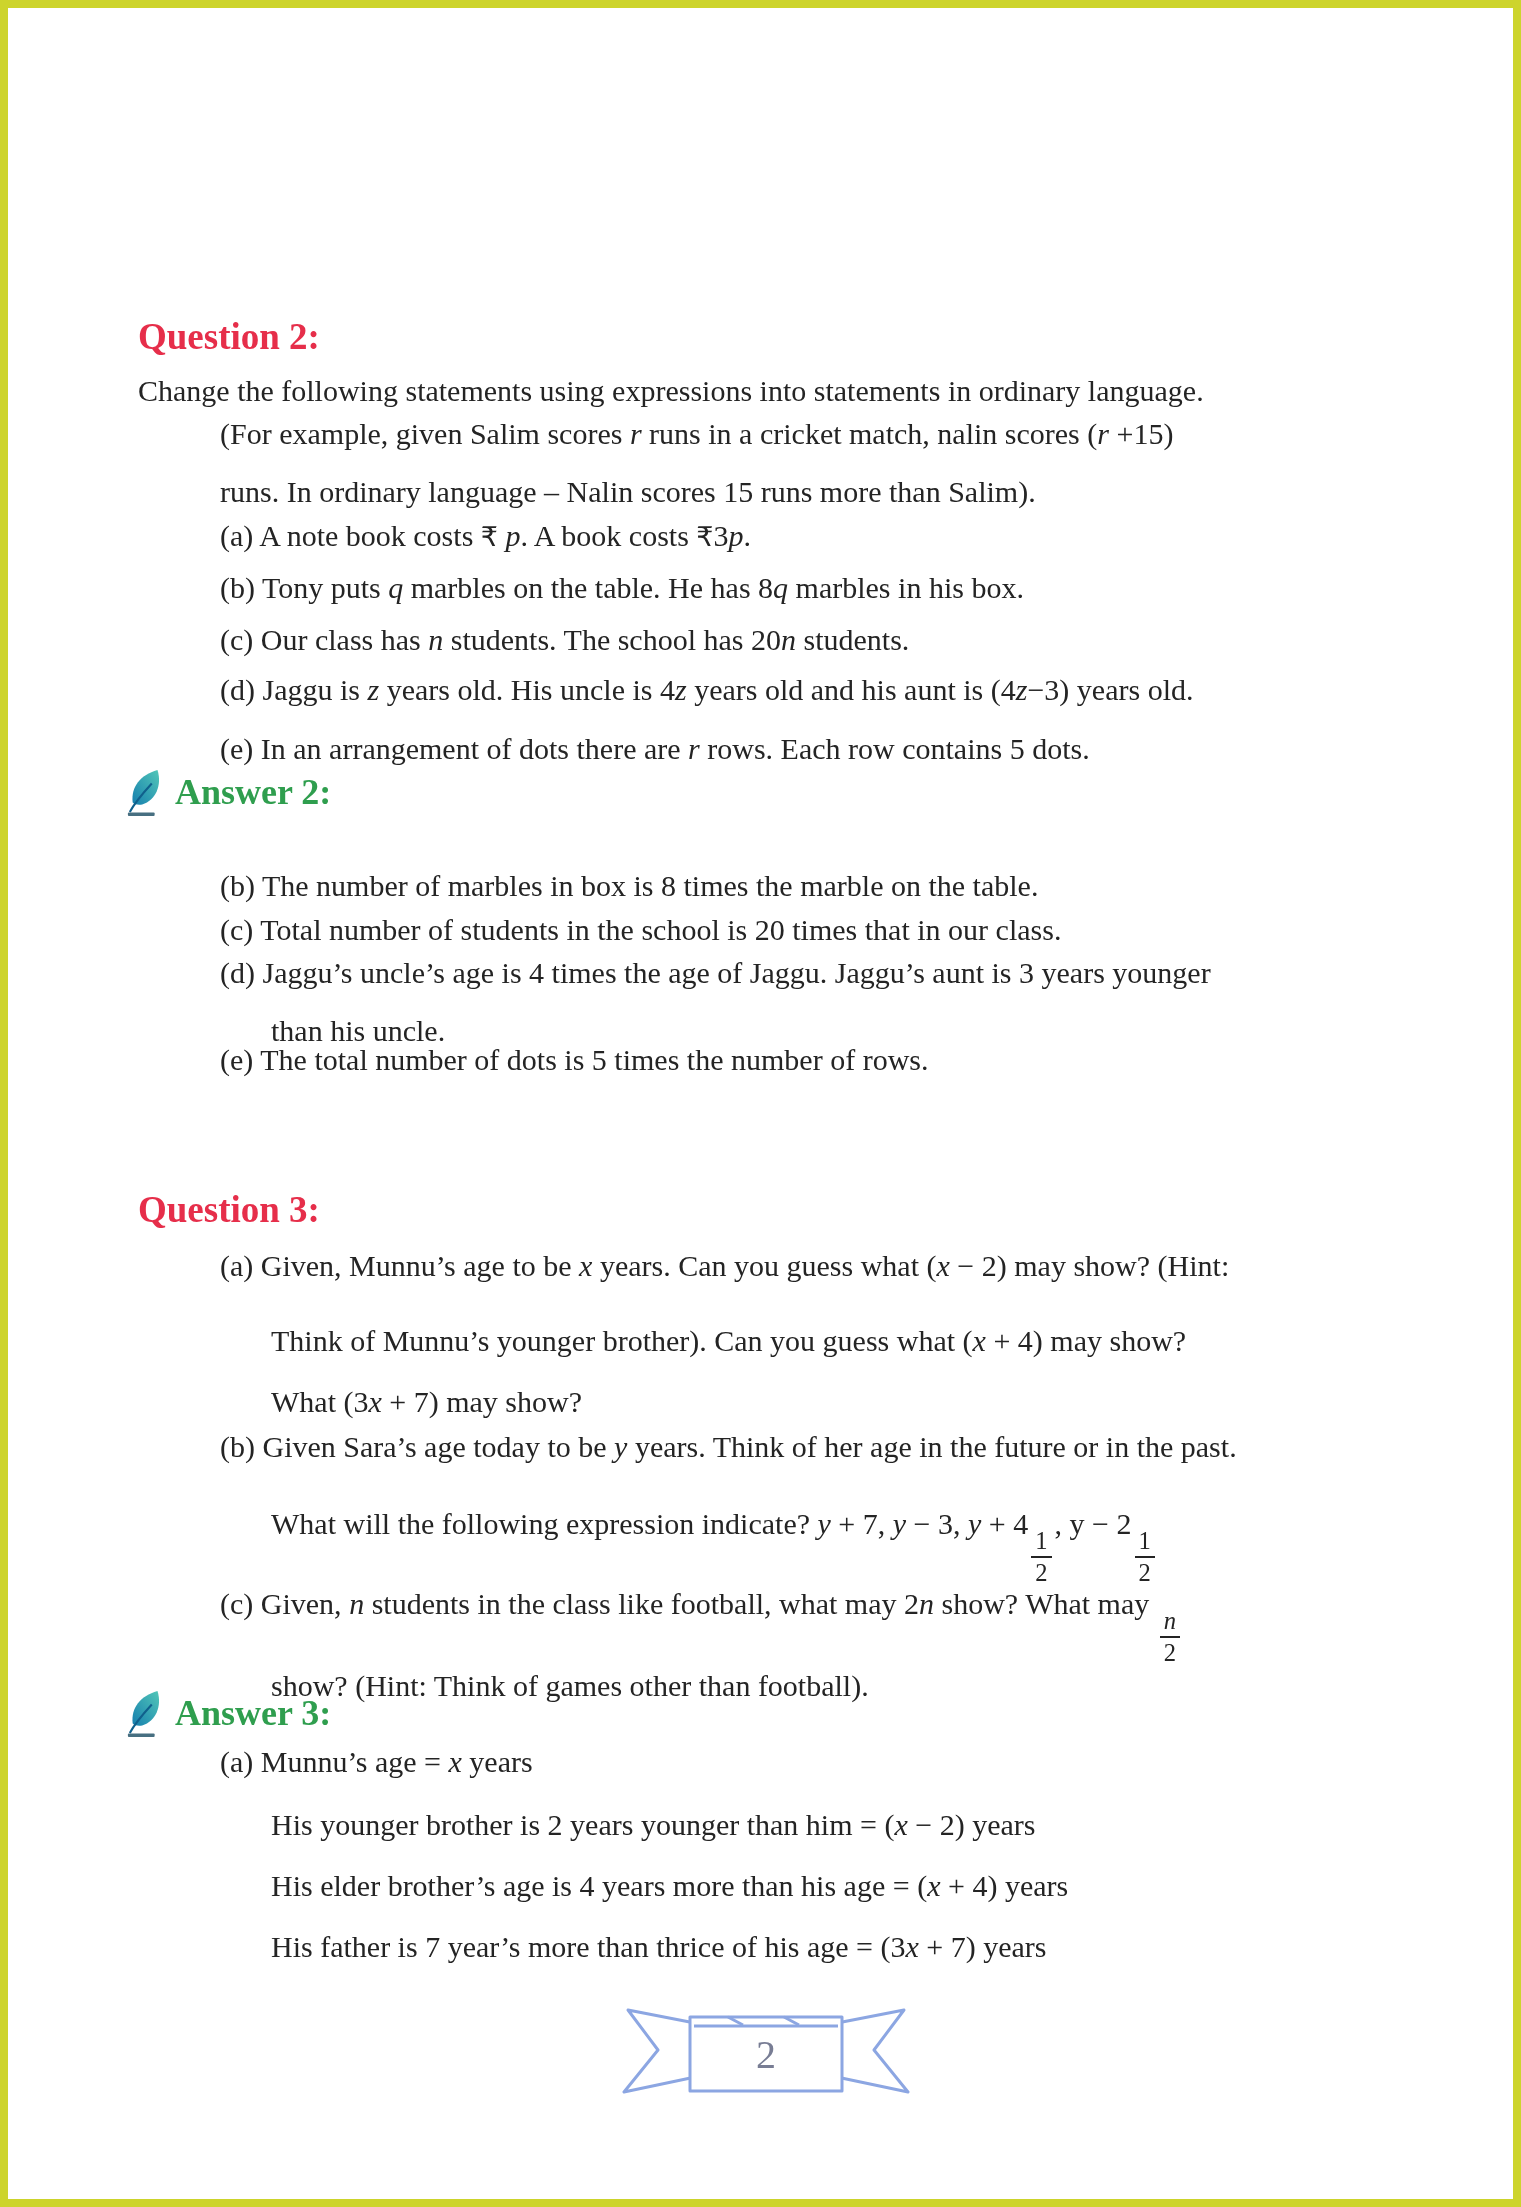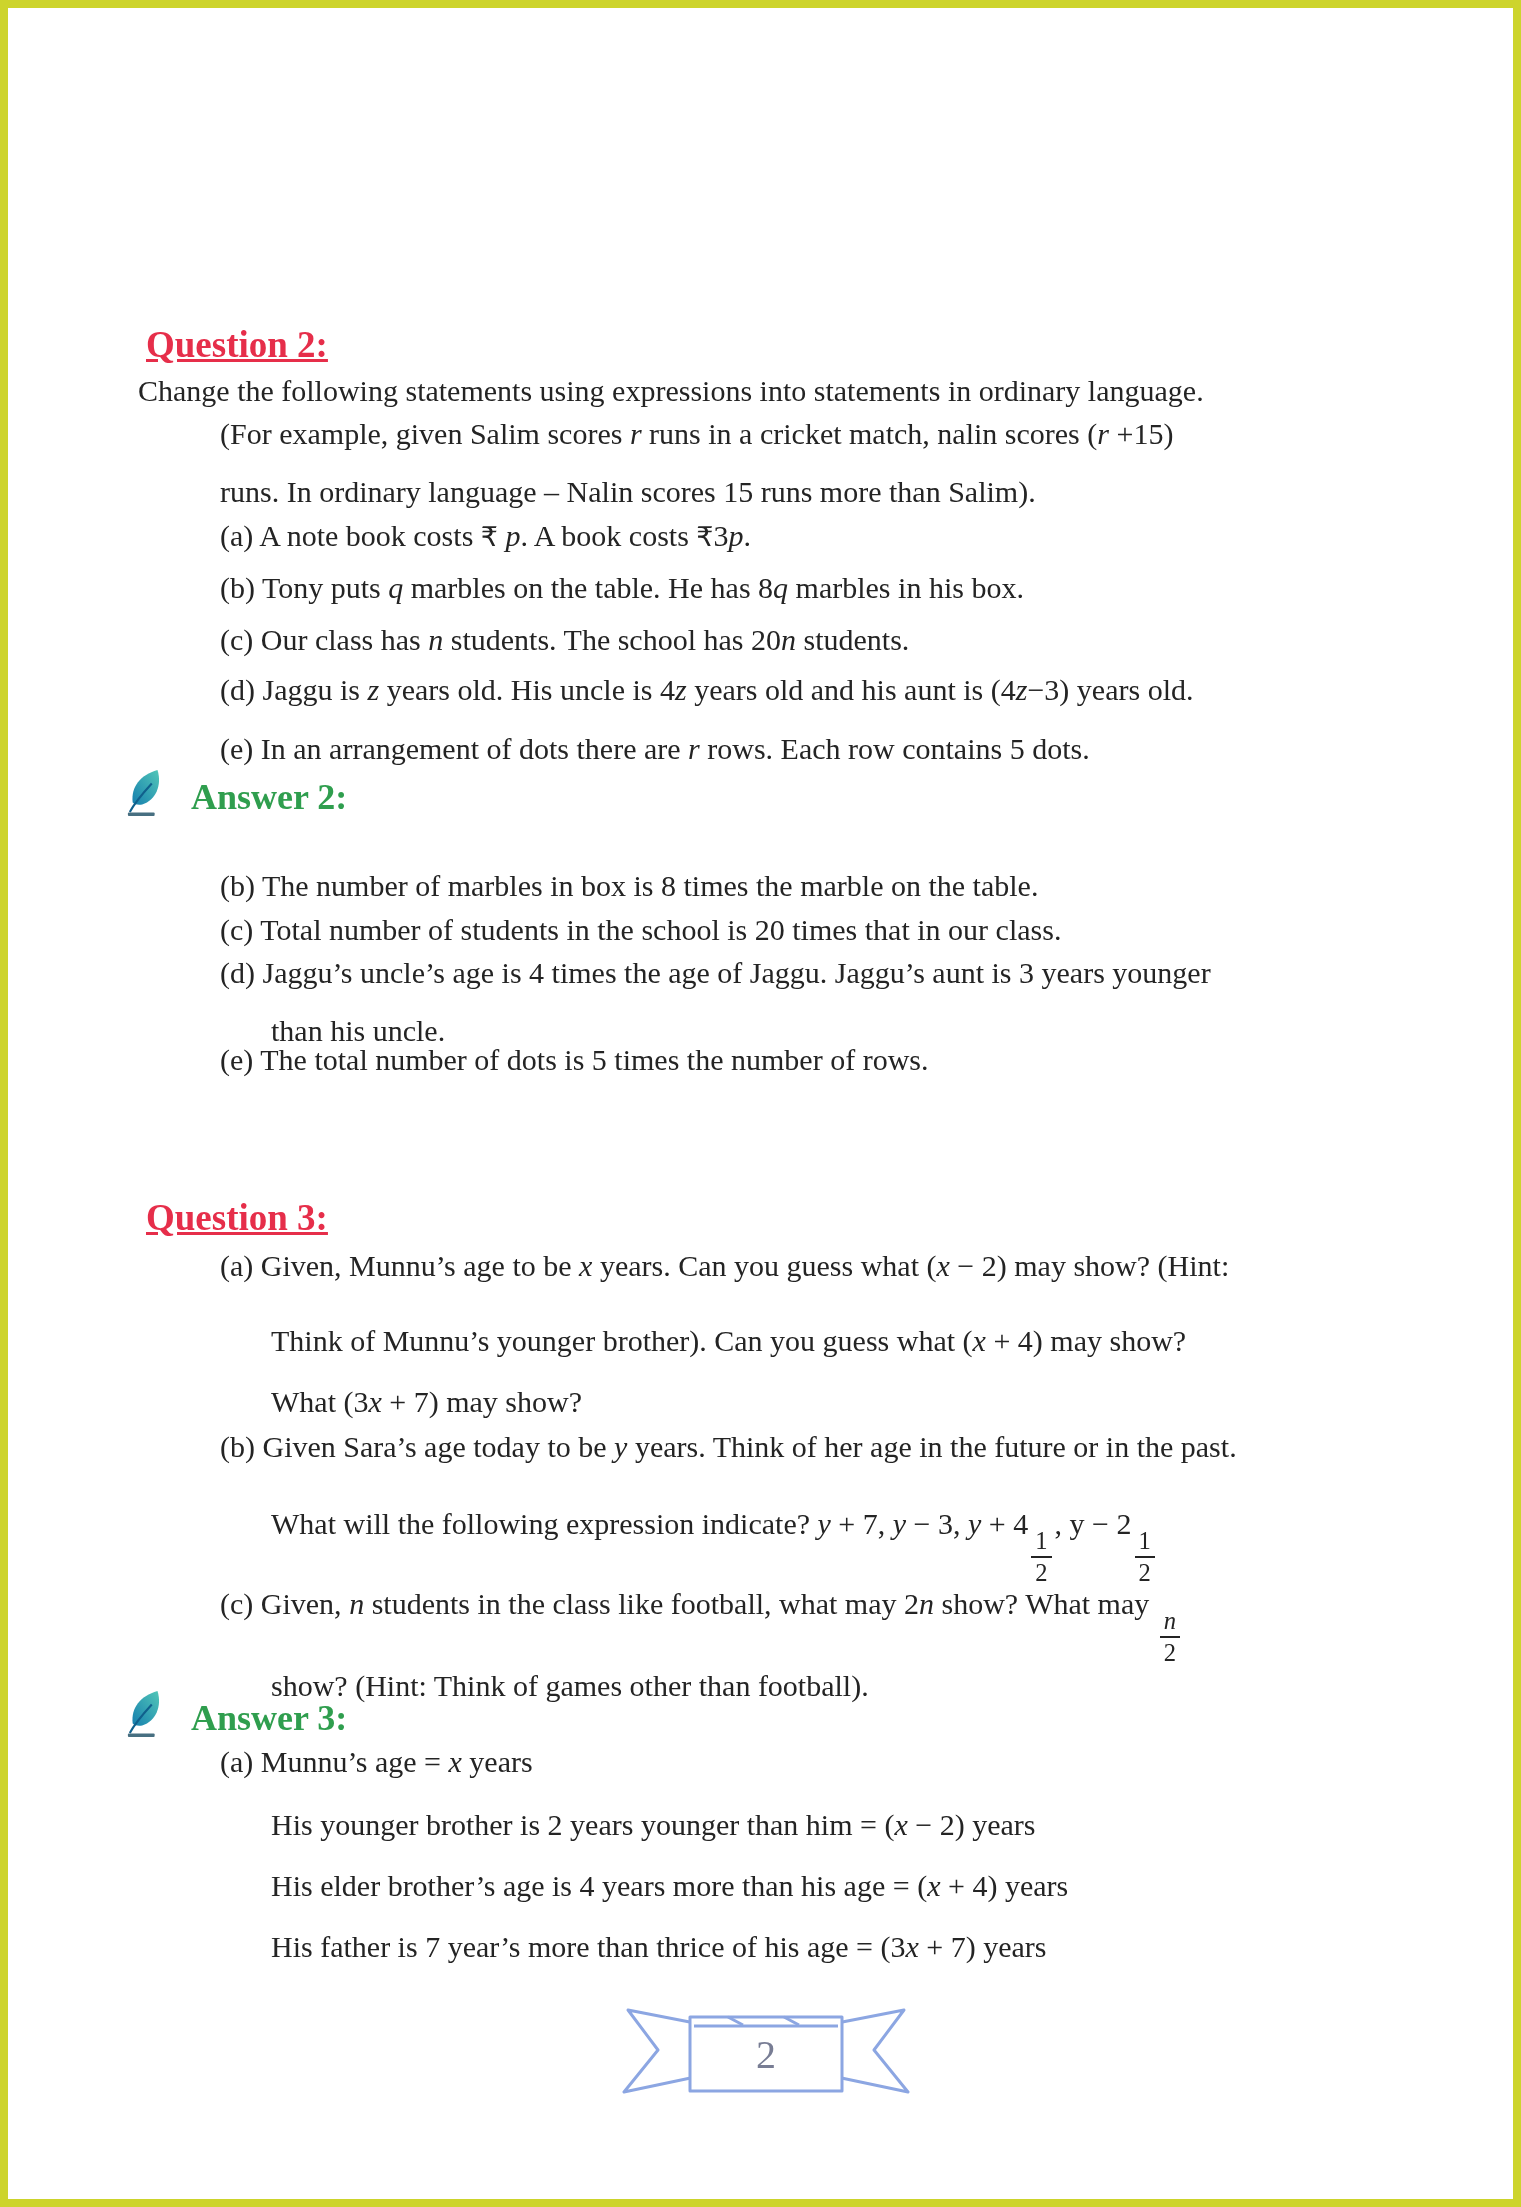"Question 2:" .qh { margin: 8px -> 0; text-decoration: underline -> none }
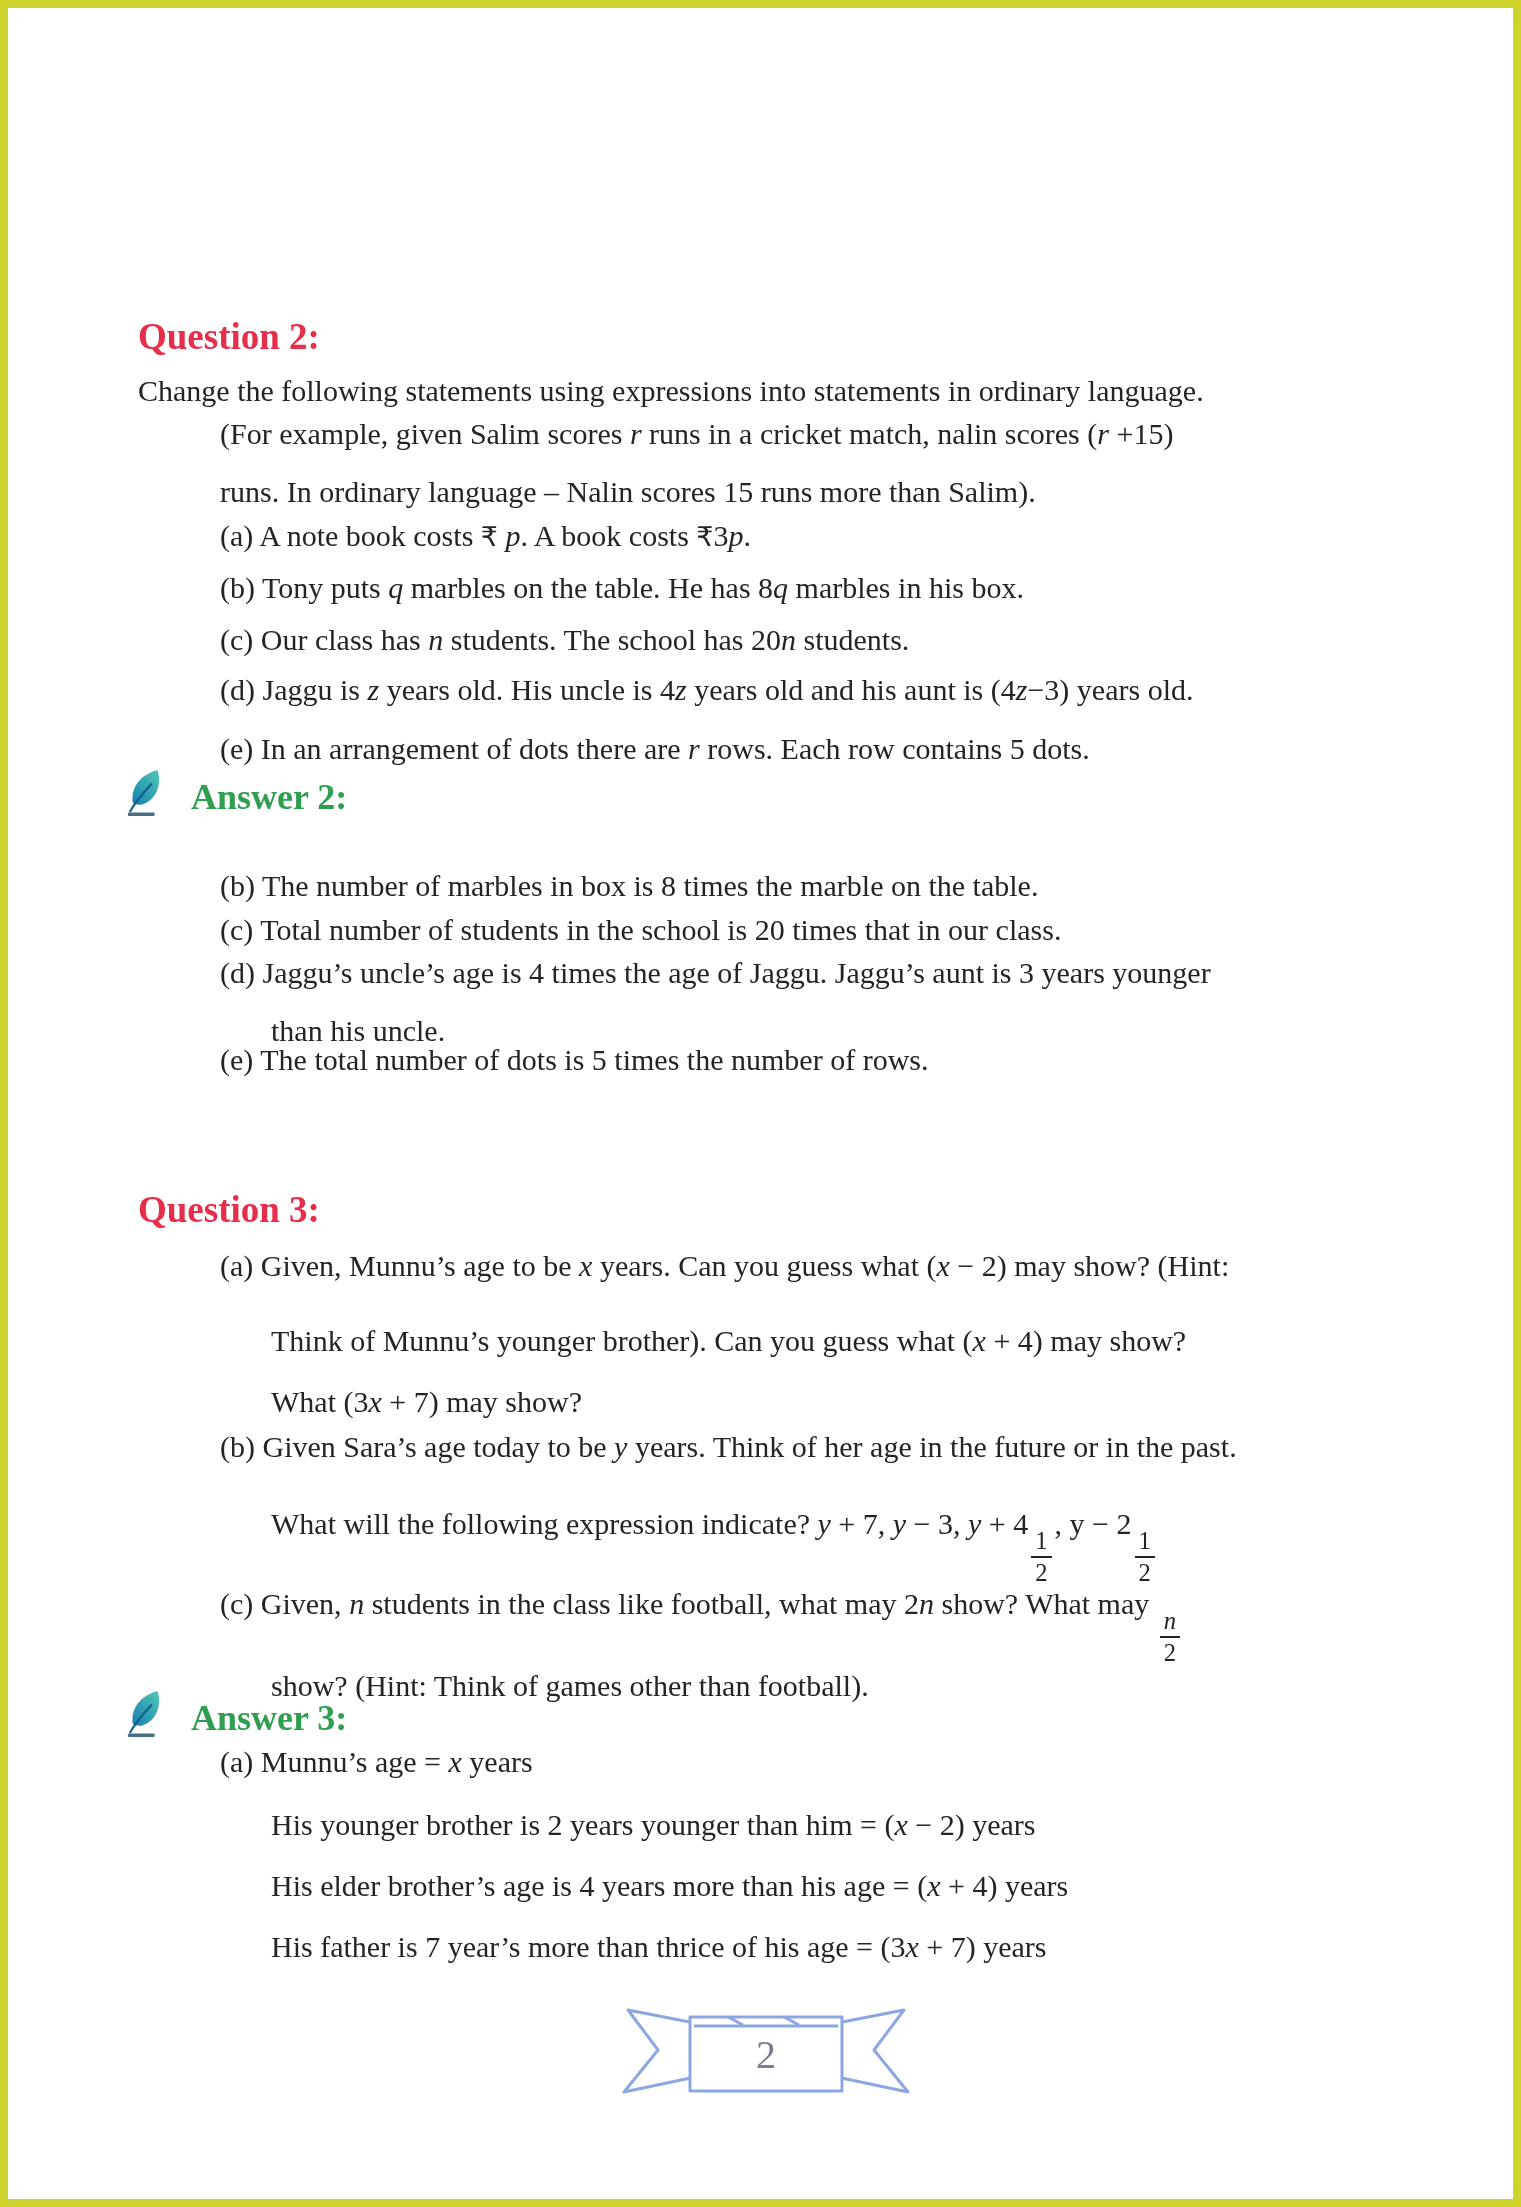"Answer 2:" .ah { align-items: flex-end -> center; gap: 23px -> 7px }
